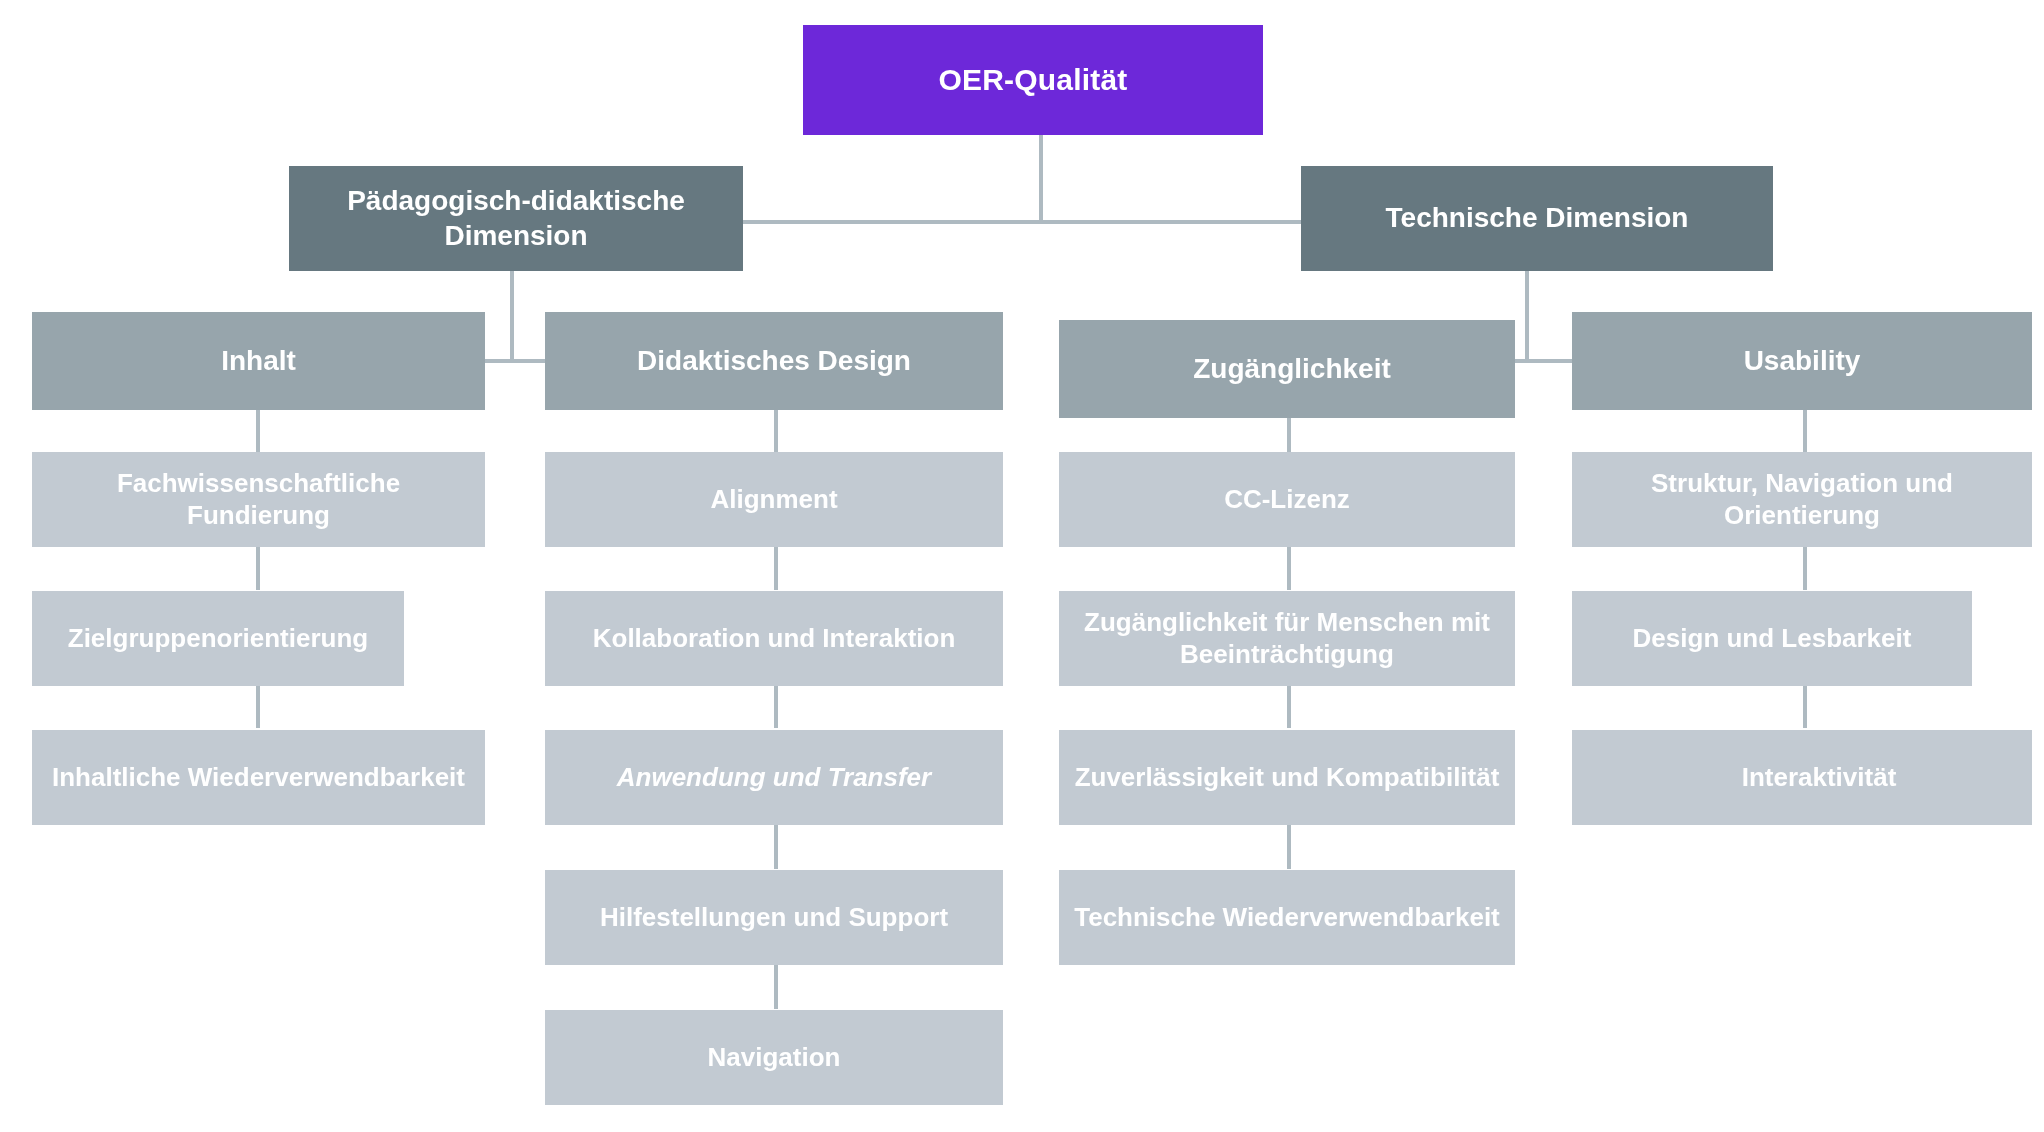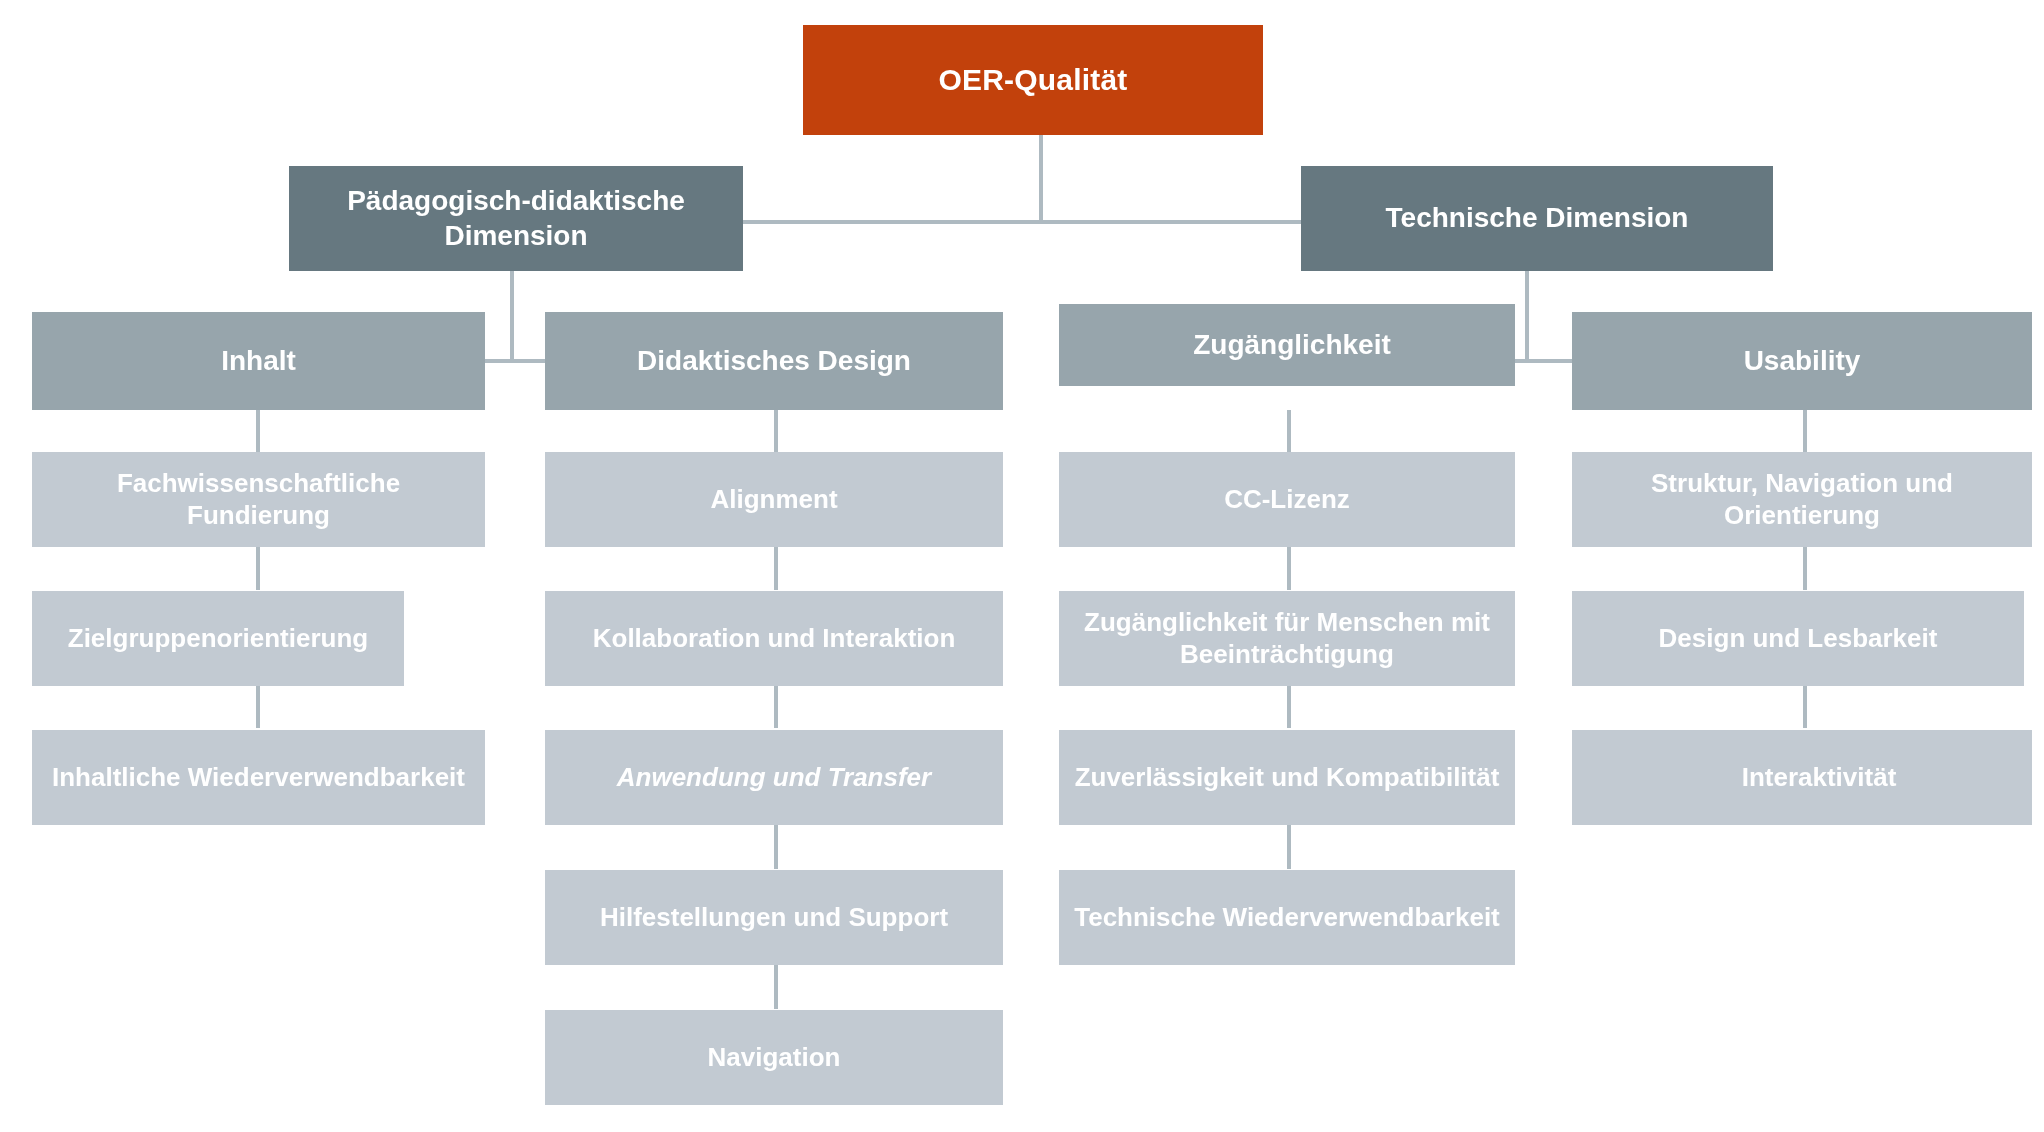"OER-Qualität" .lvl-root { background: #c2410c -> #6d28d9 }
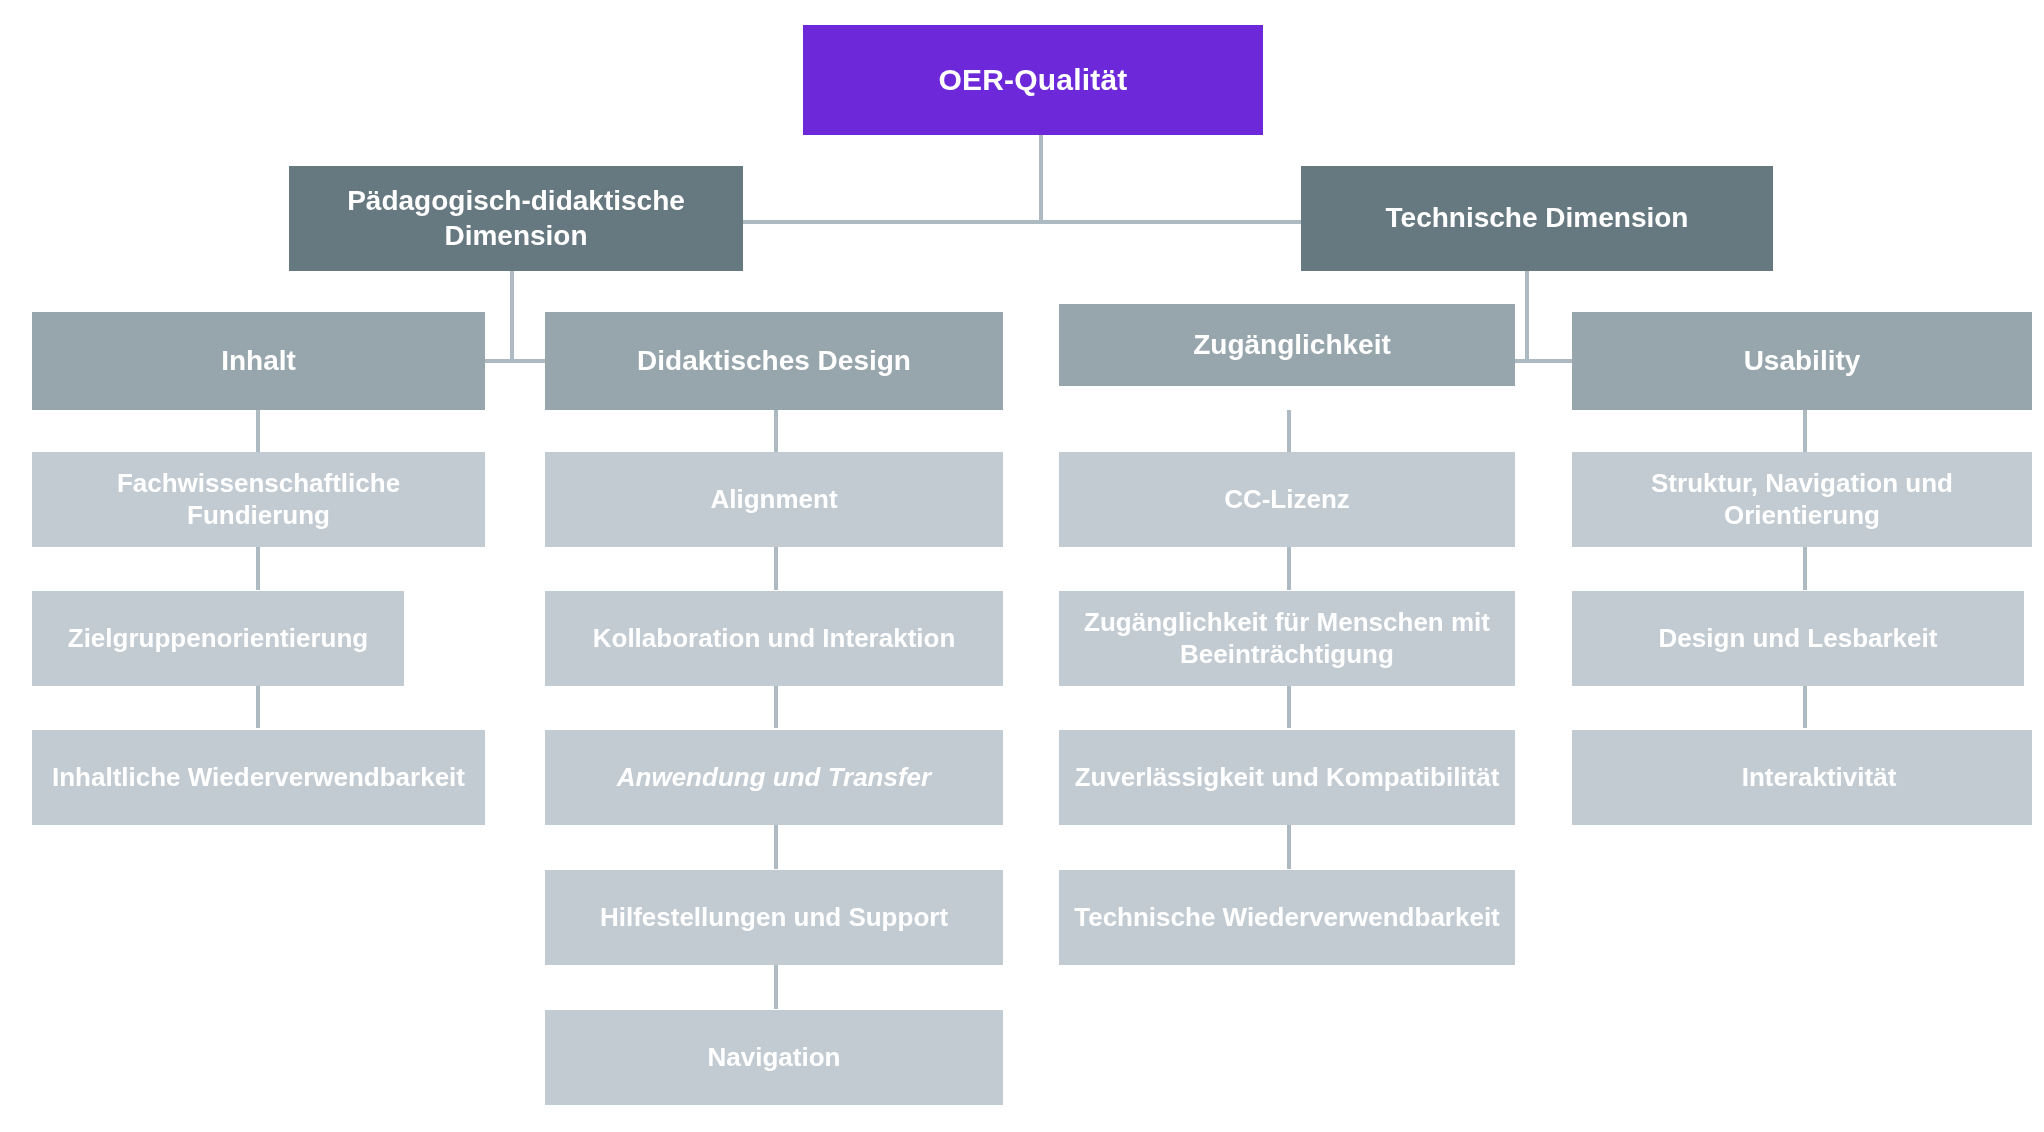"Zugänglichkeit" div.node { height: 82px -> 98px; top: 304px -> 320px }
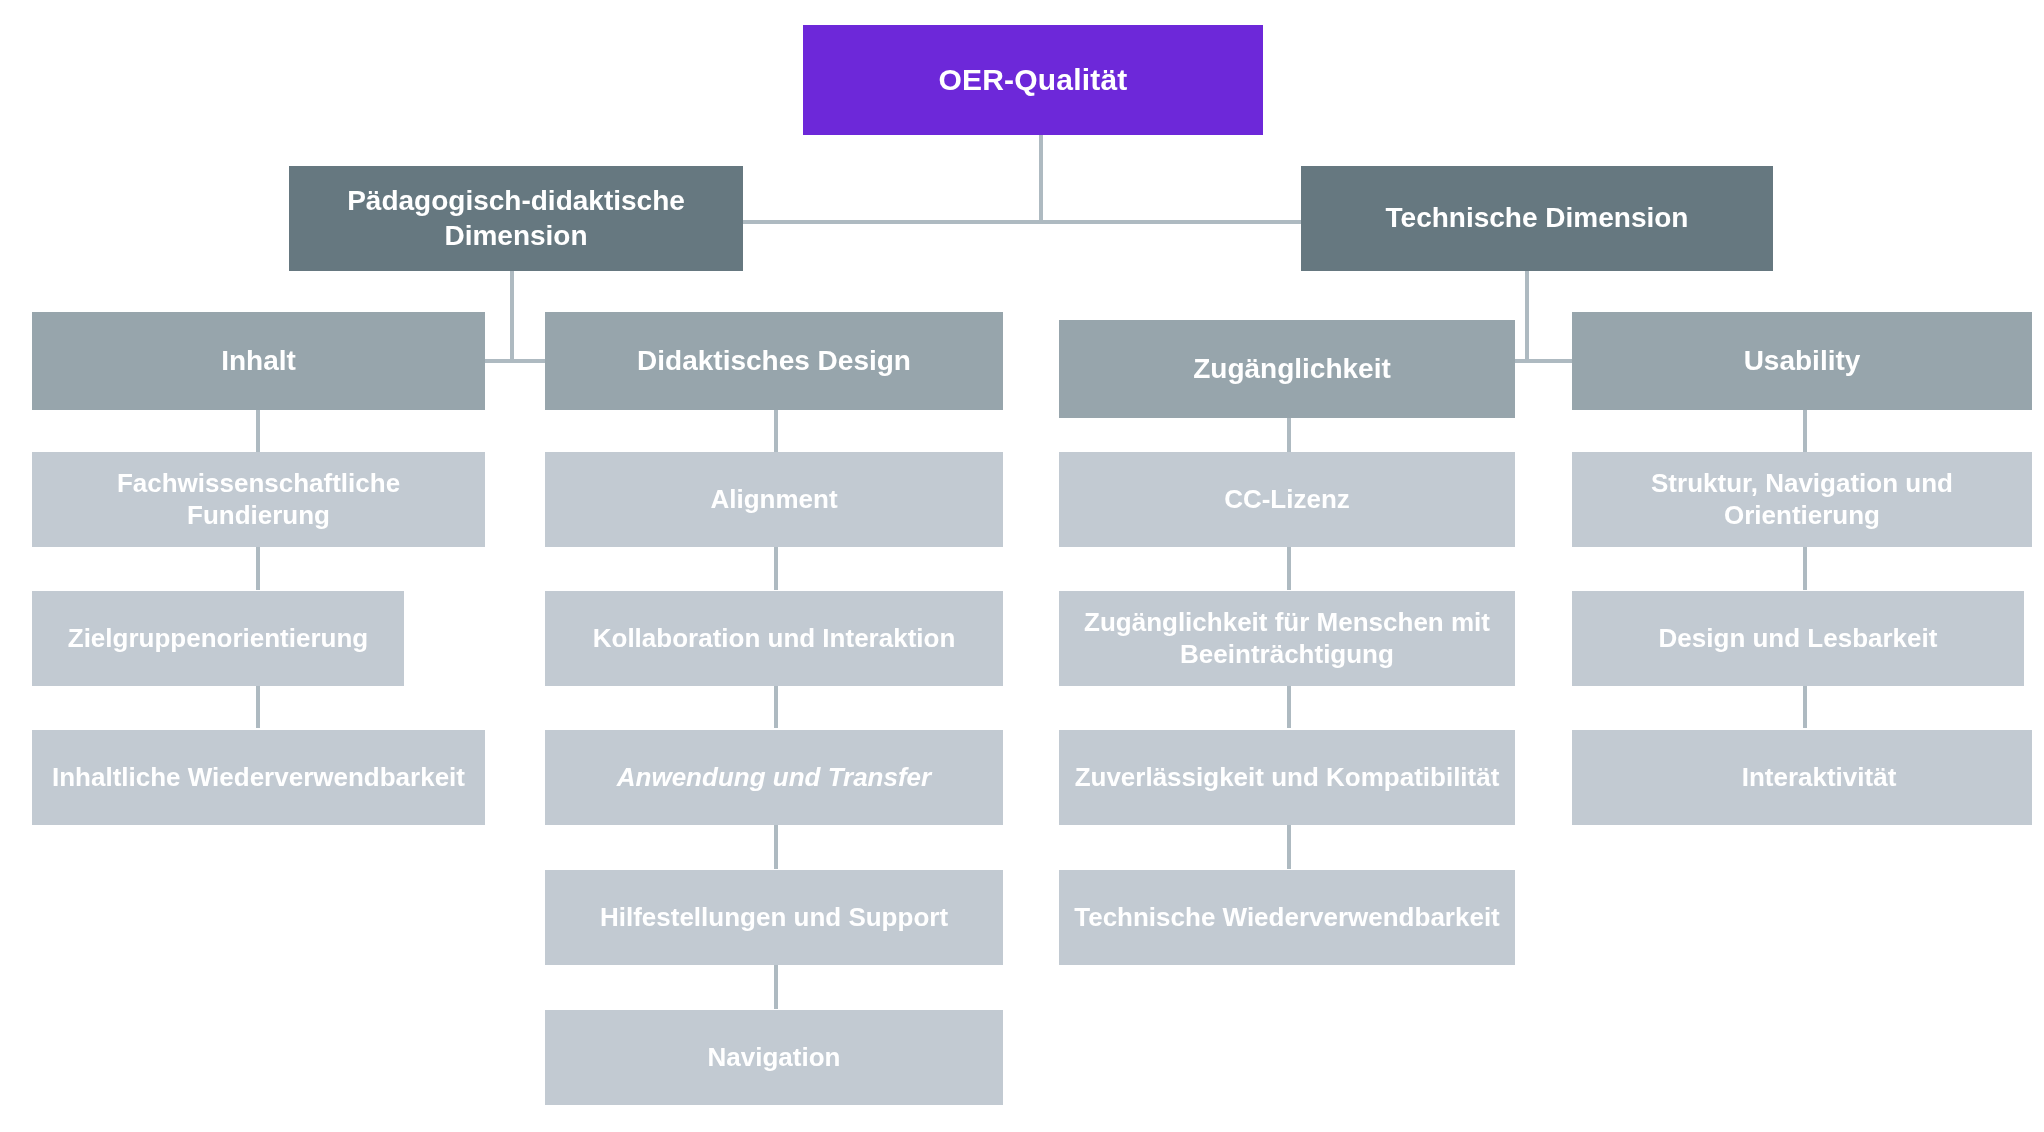"Design und Lesbarkeit" div.node { width: 452px -> 400px }
